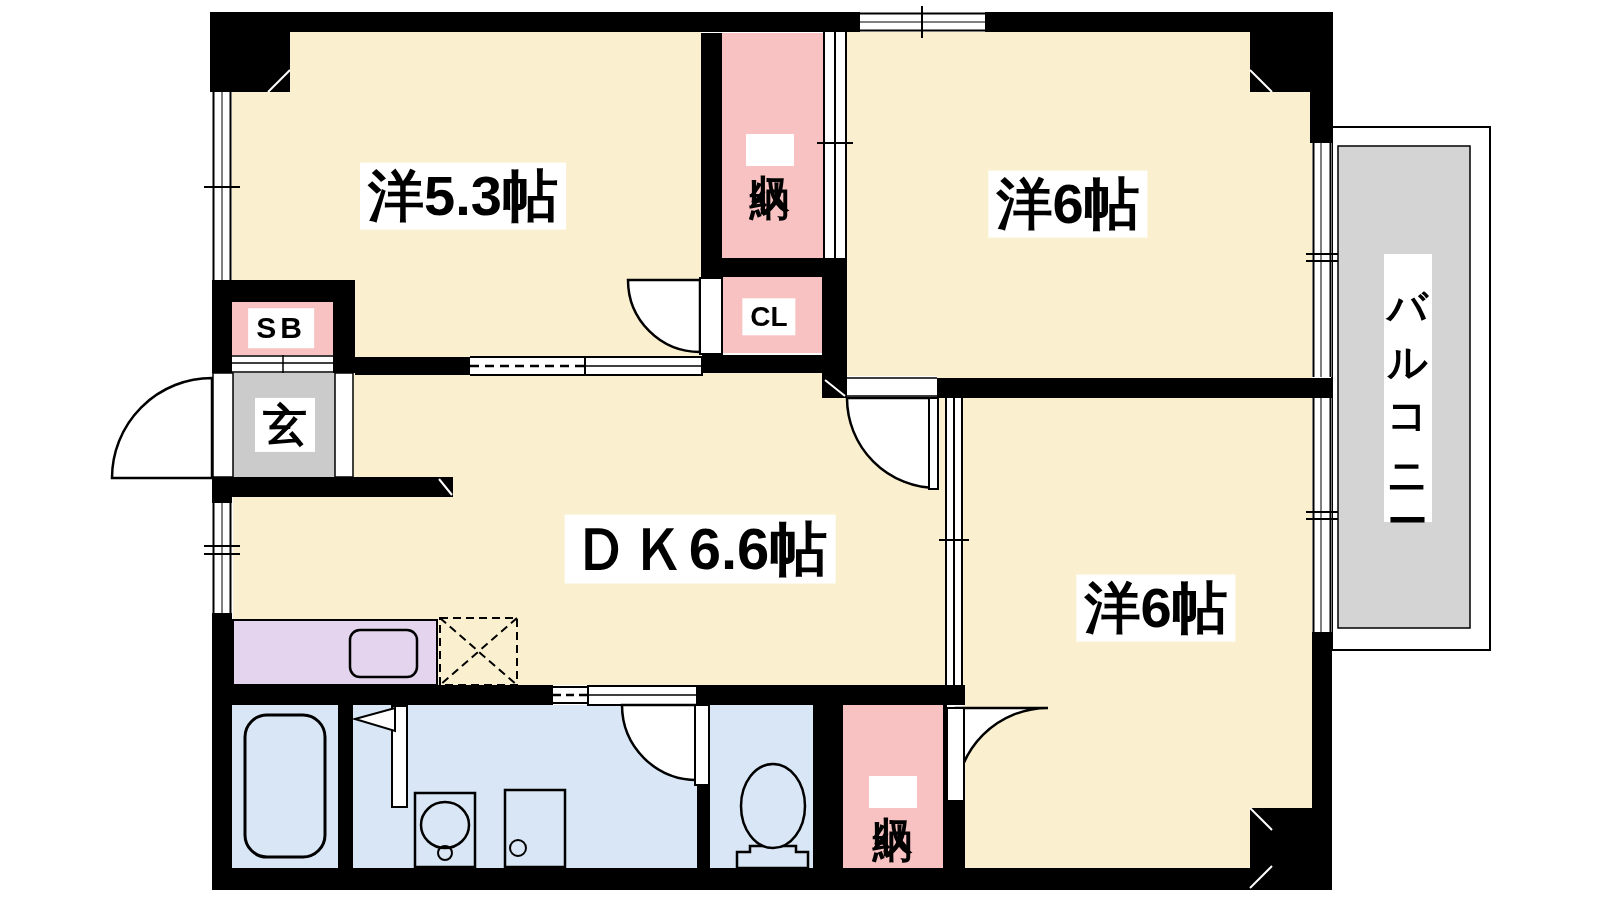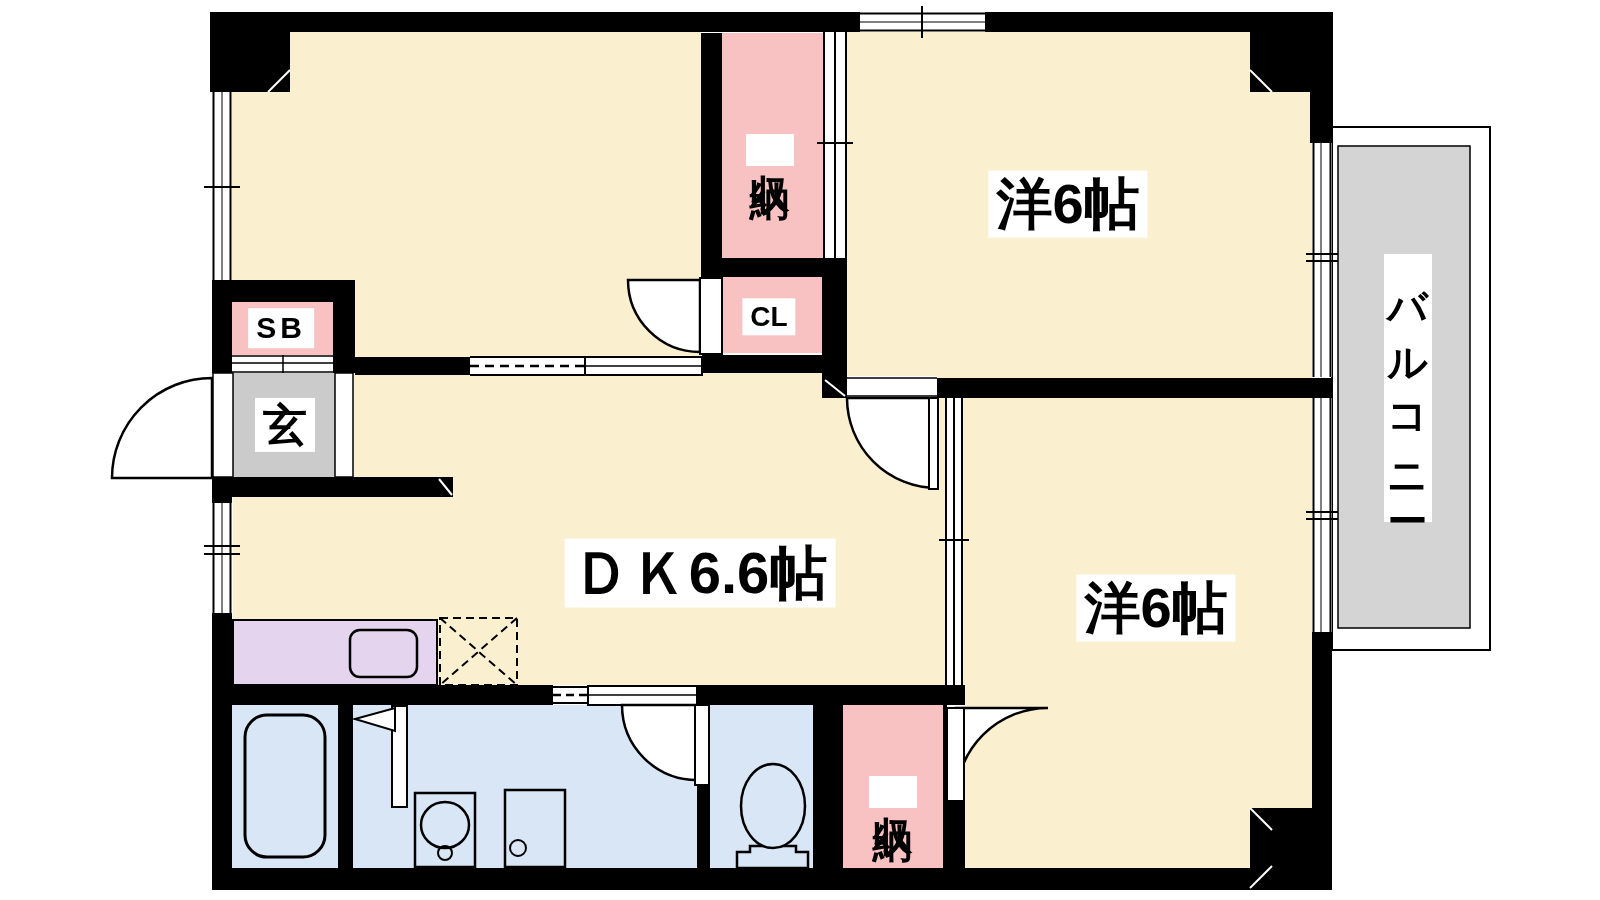"洋5.3帖" div.lbl { html: none -> <div>洋5.3帖</div> }
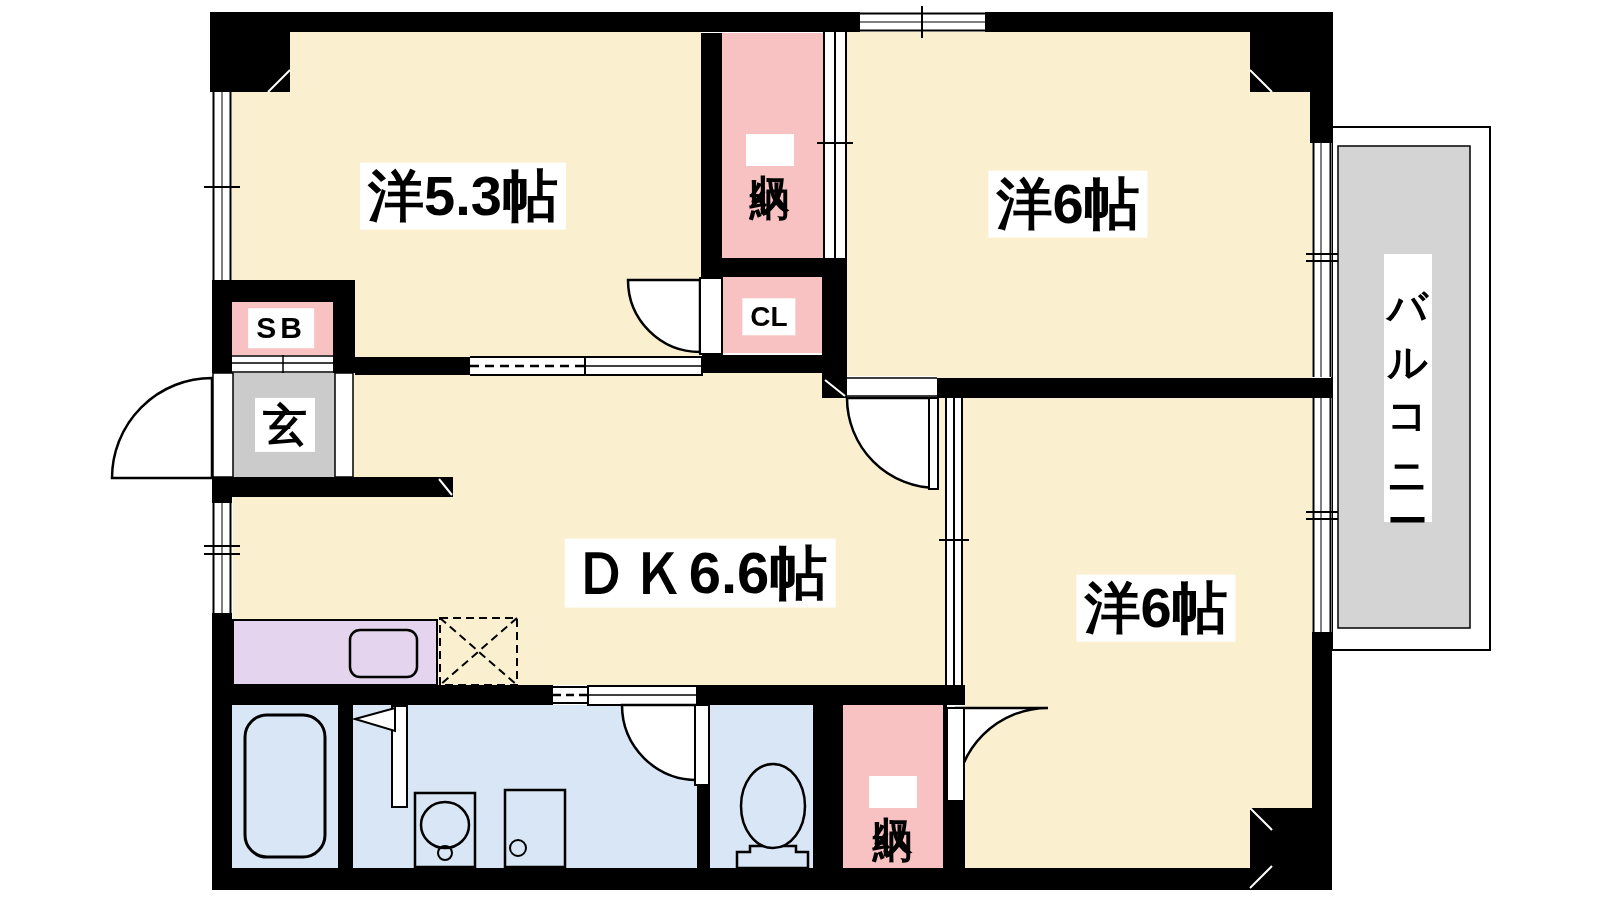"ＤＫ6.6帖" div.lbl { top: 573px -> 549px }
